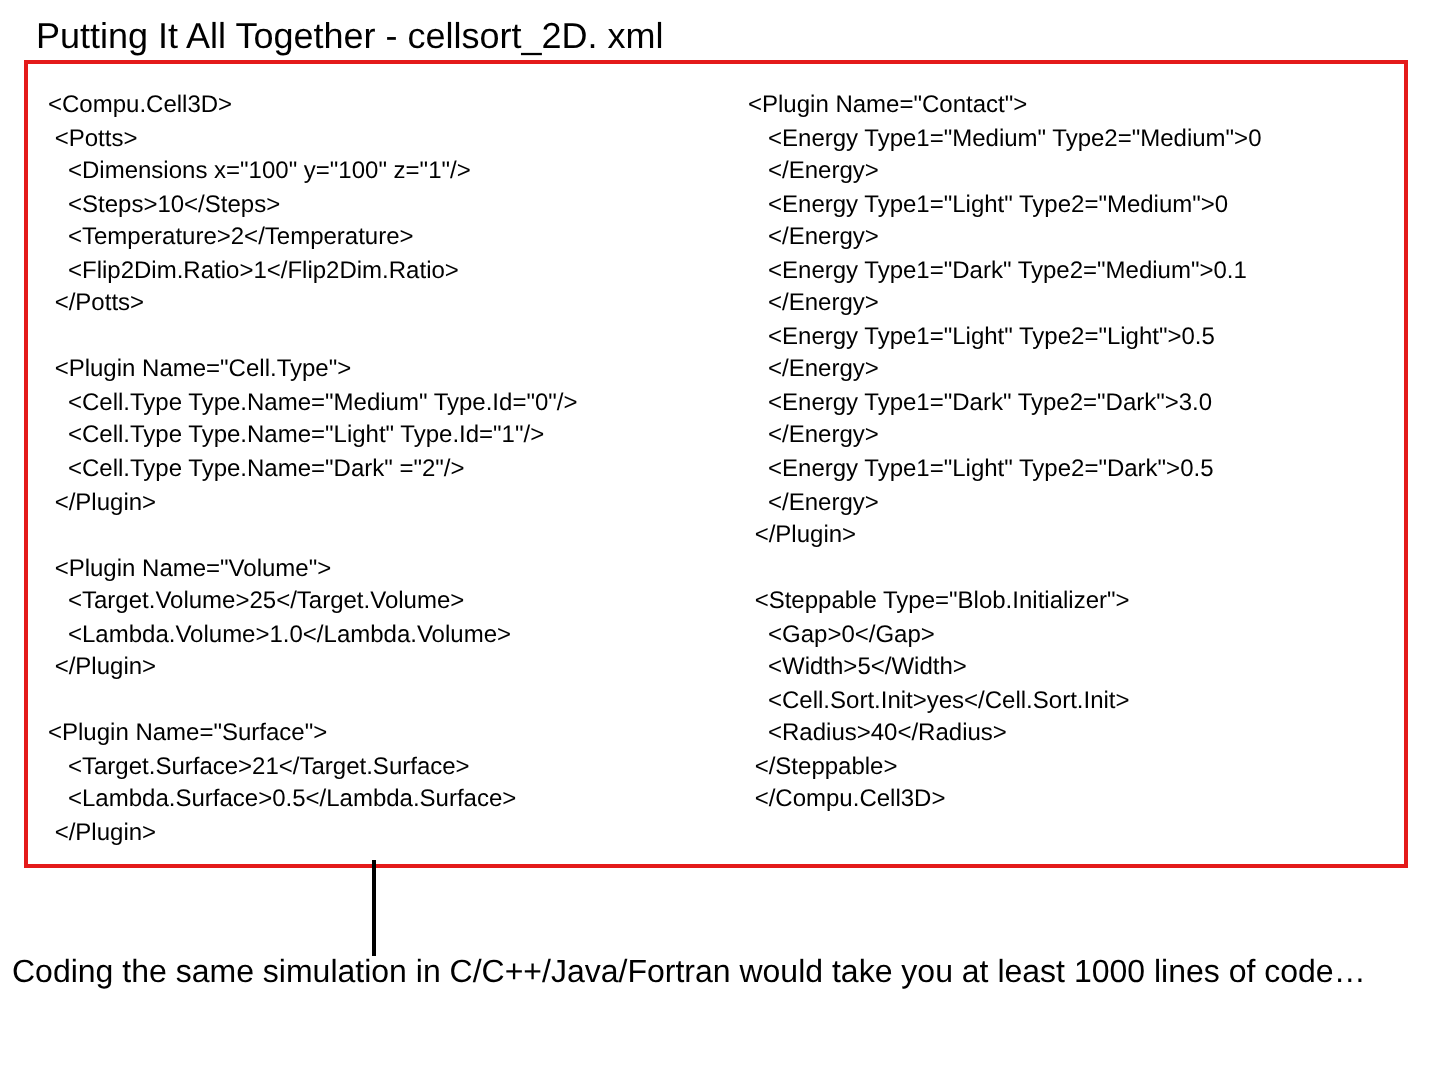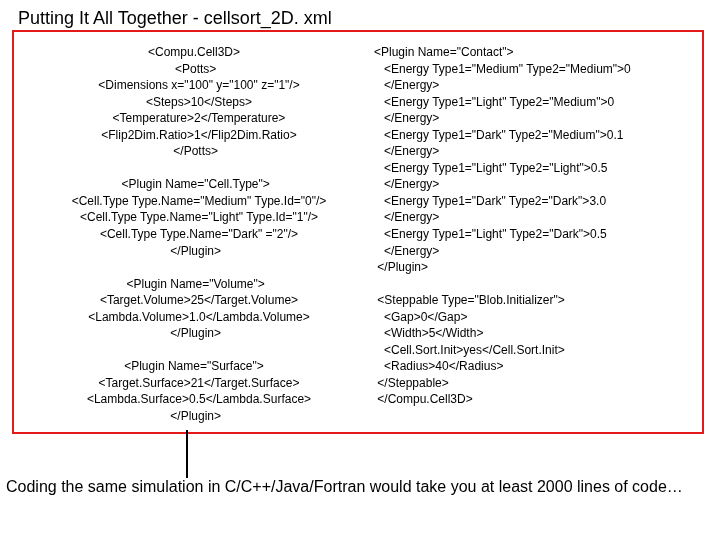"<Compu.Cell3D>" .col-left { text-align: center -> none }
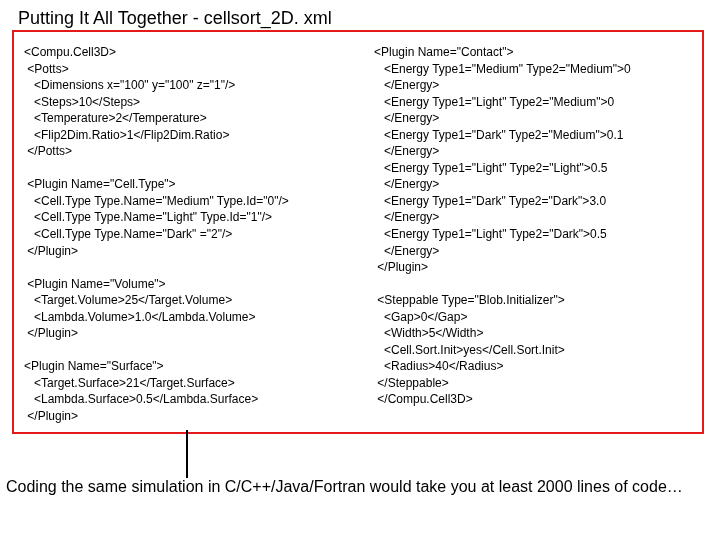"Coding the same simulation in" div.bottom { text: 2000 -> 1000 }
